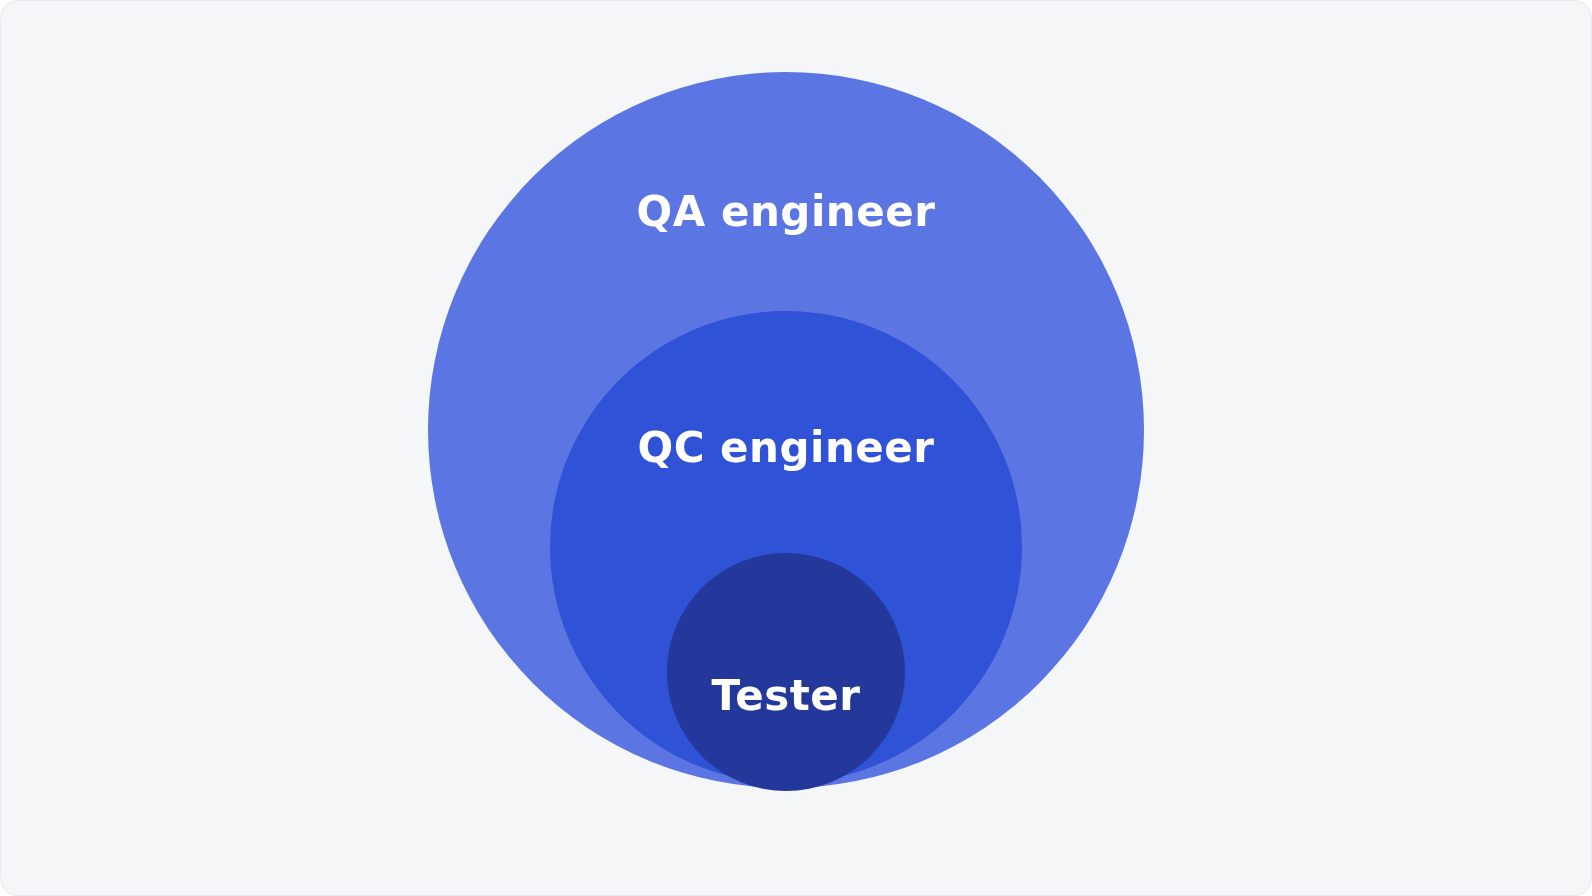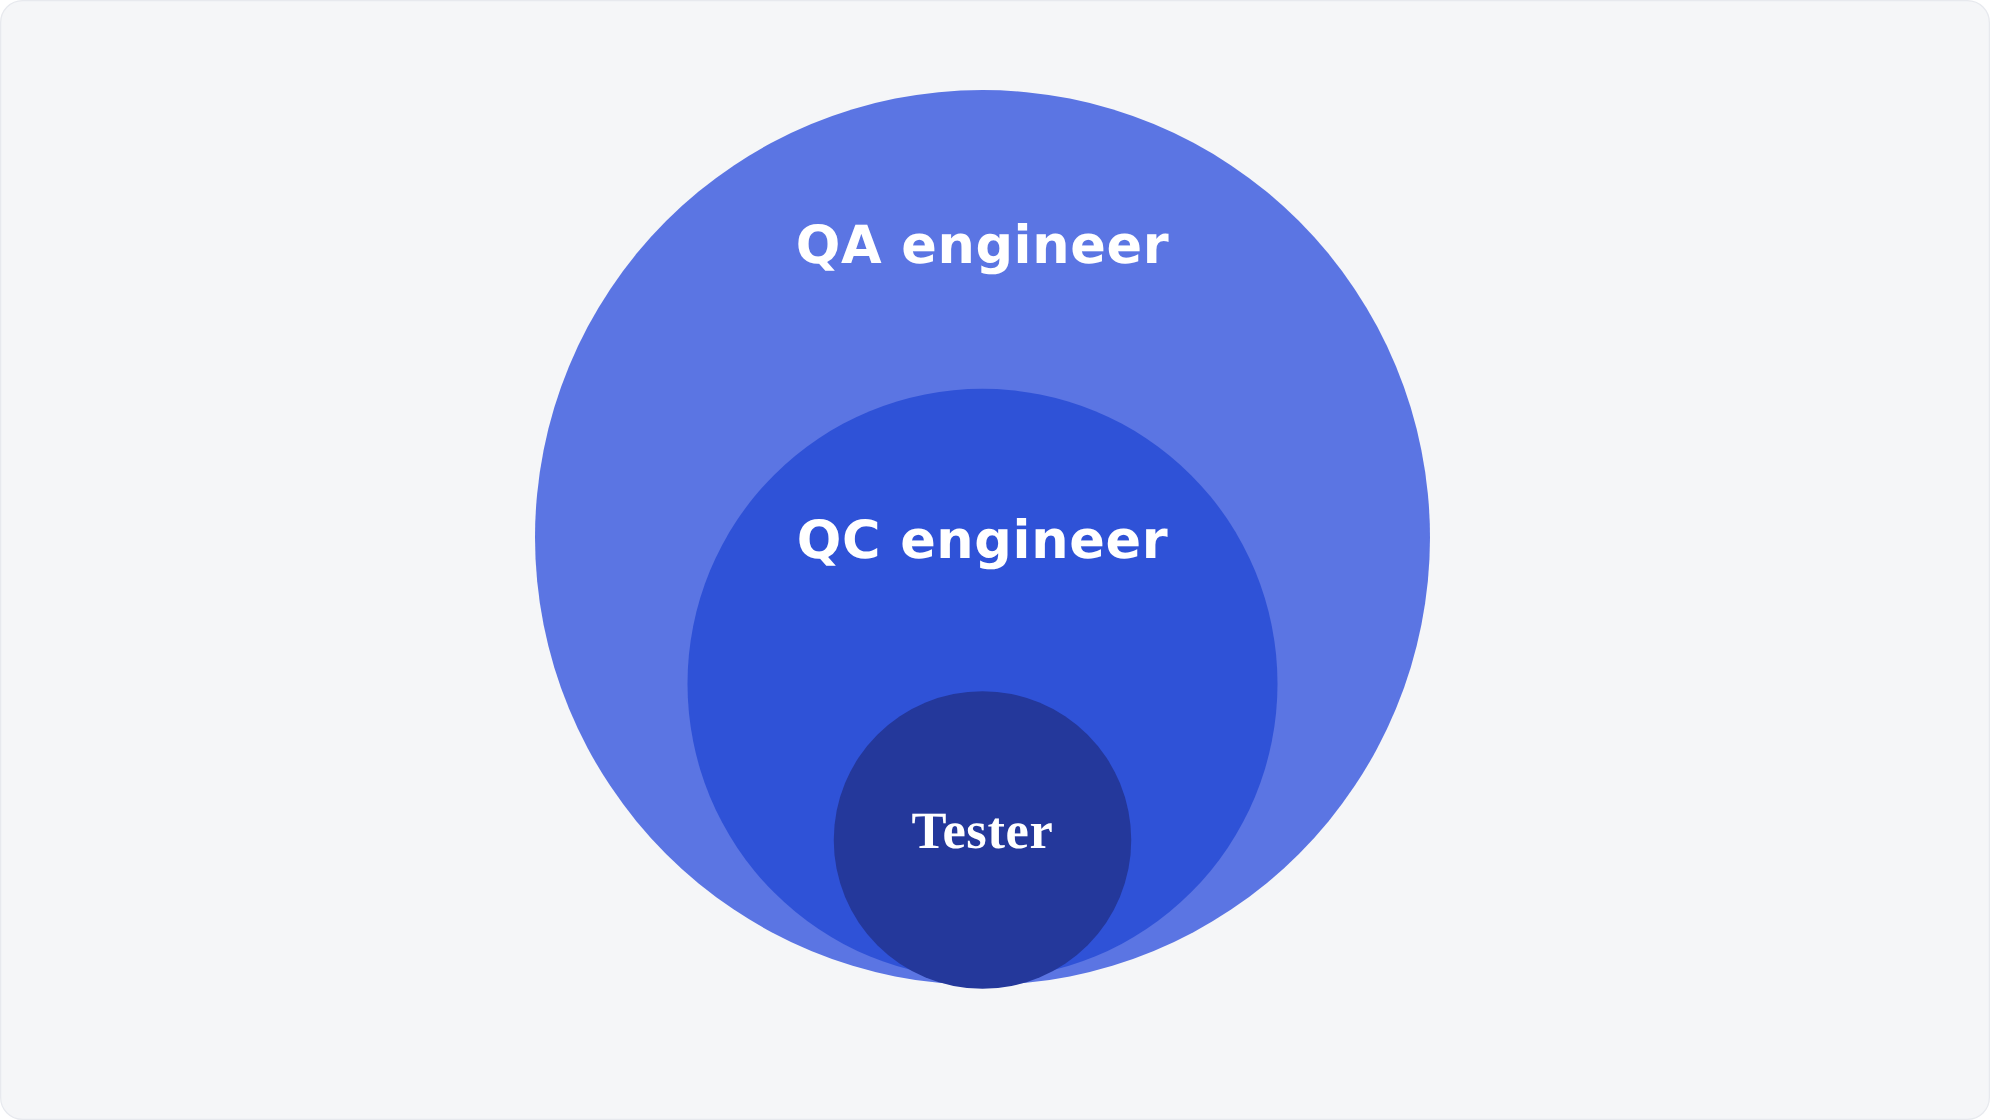"QA engineer" * { padding: 0 -> 16px }
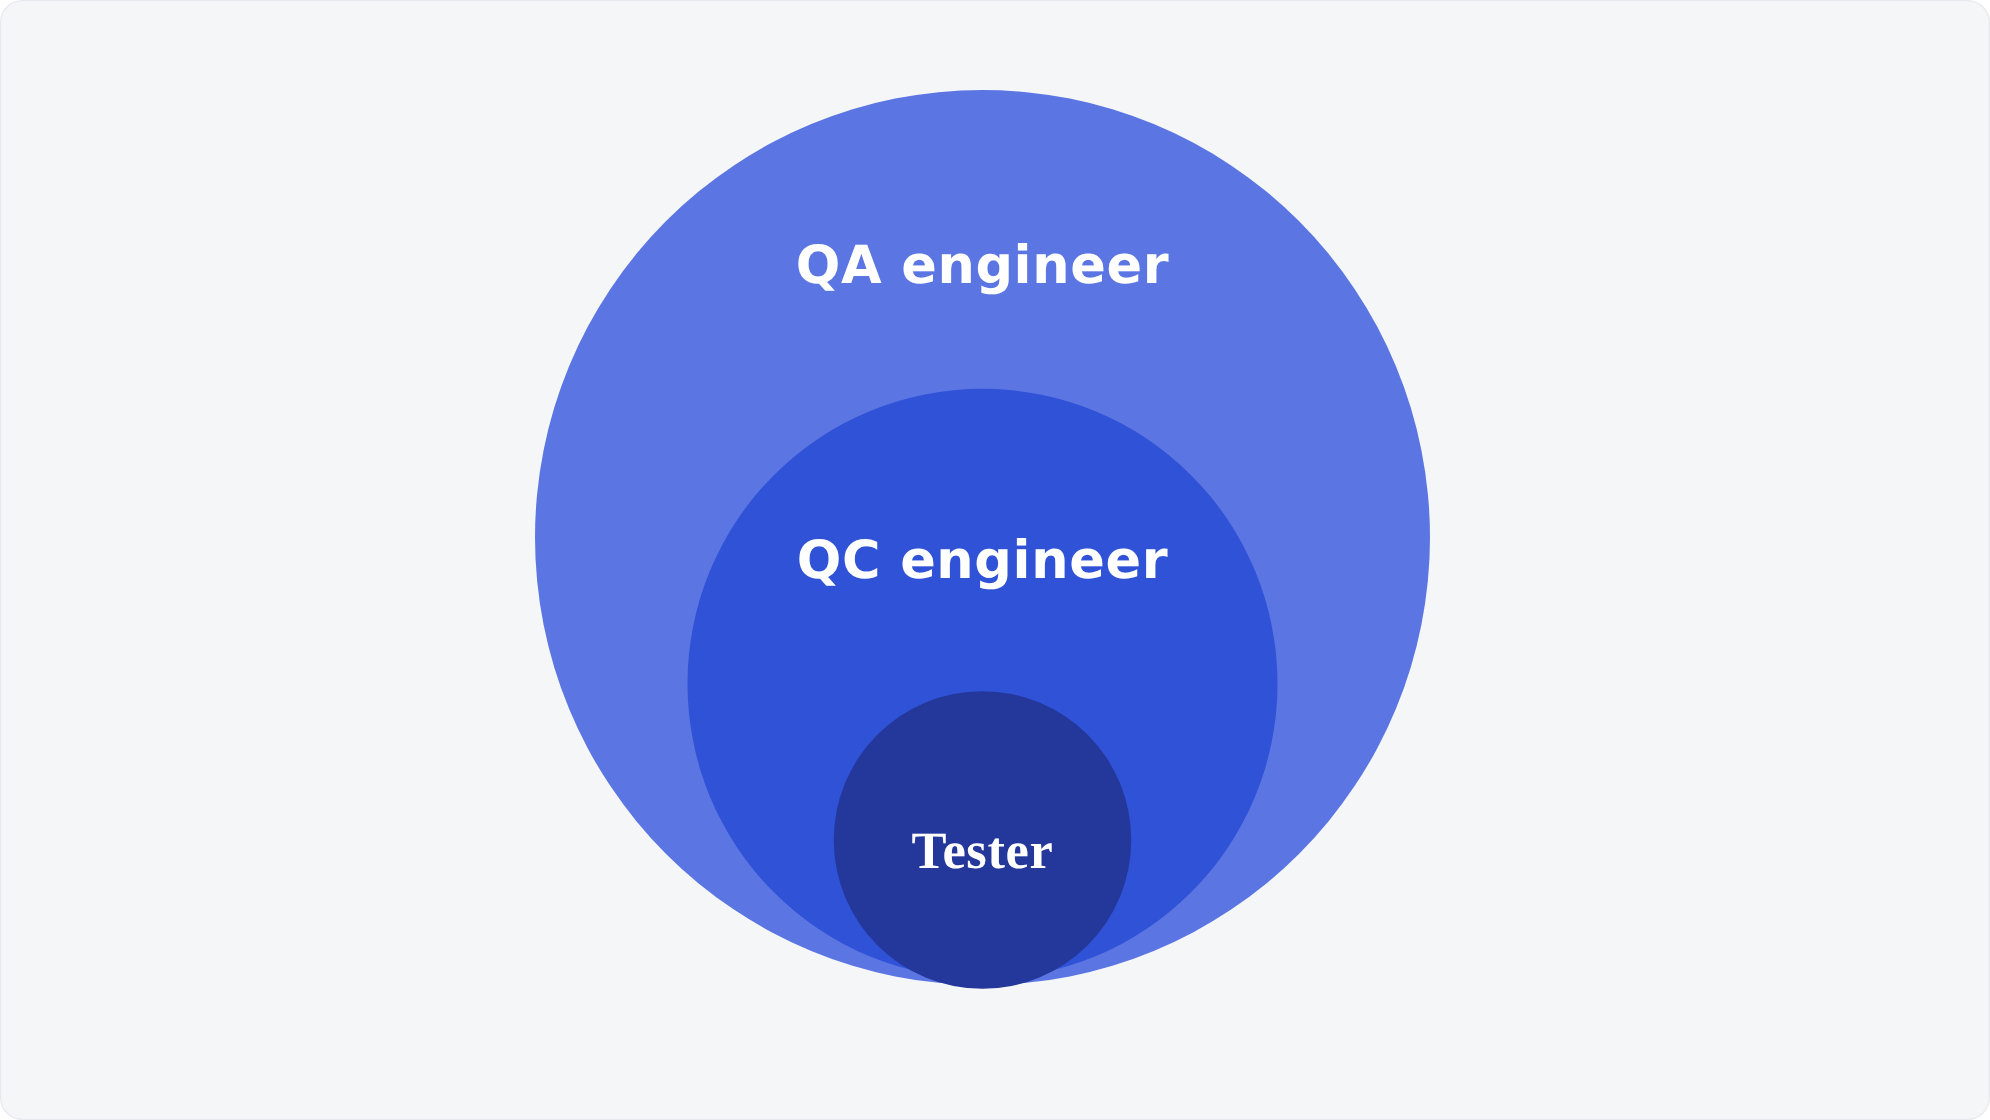"Tester" .l-tester { font-family: Liberation Serif, serif -> none; top: 643px -> 658px }
